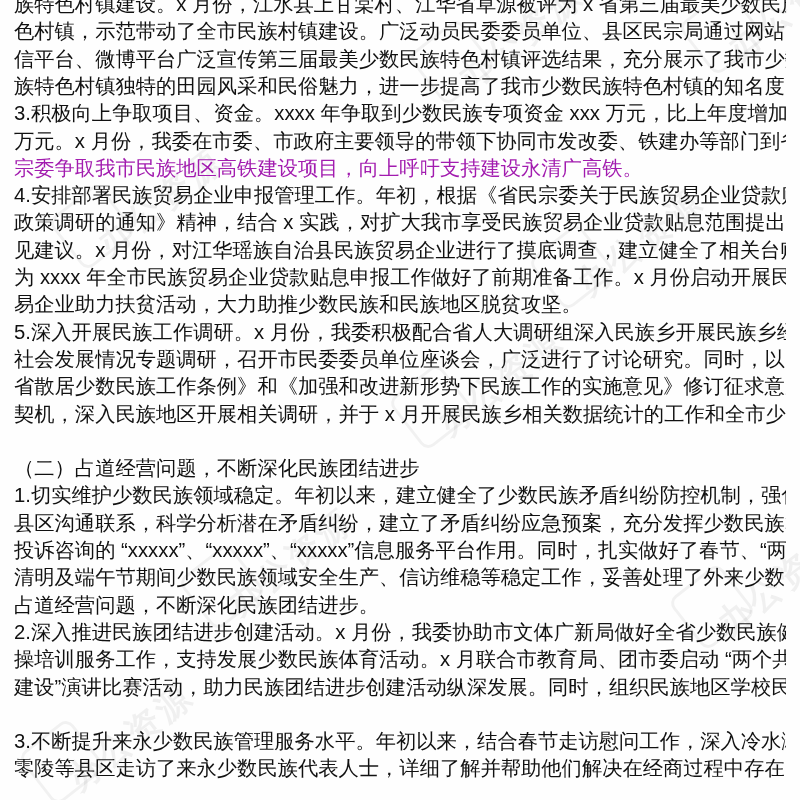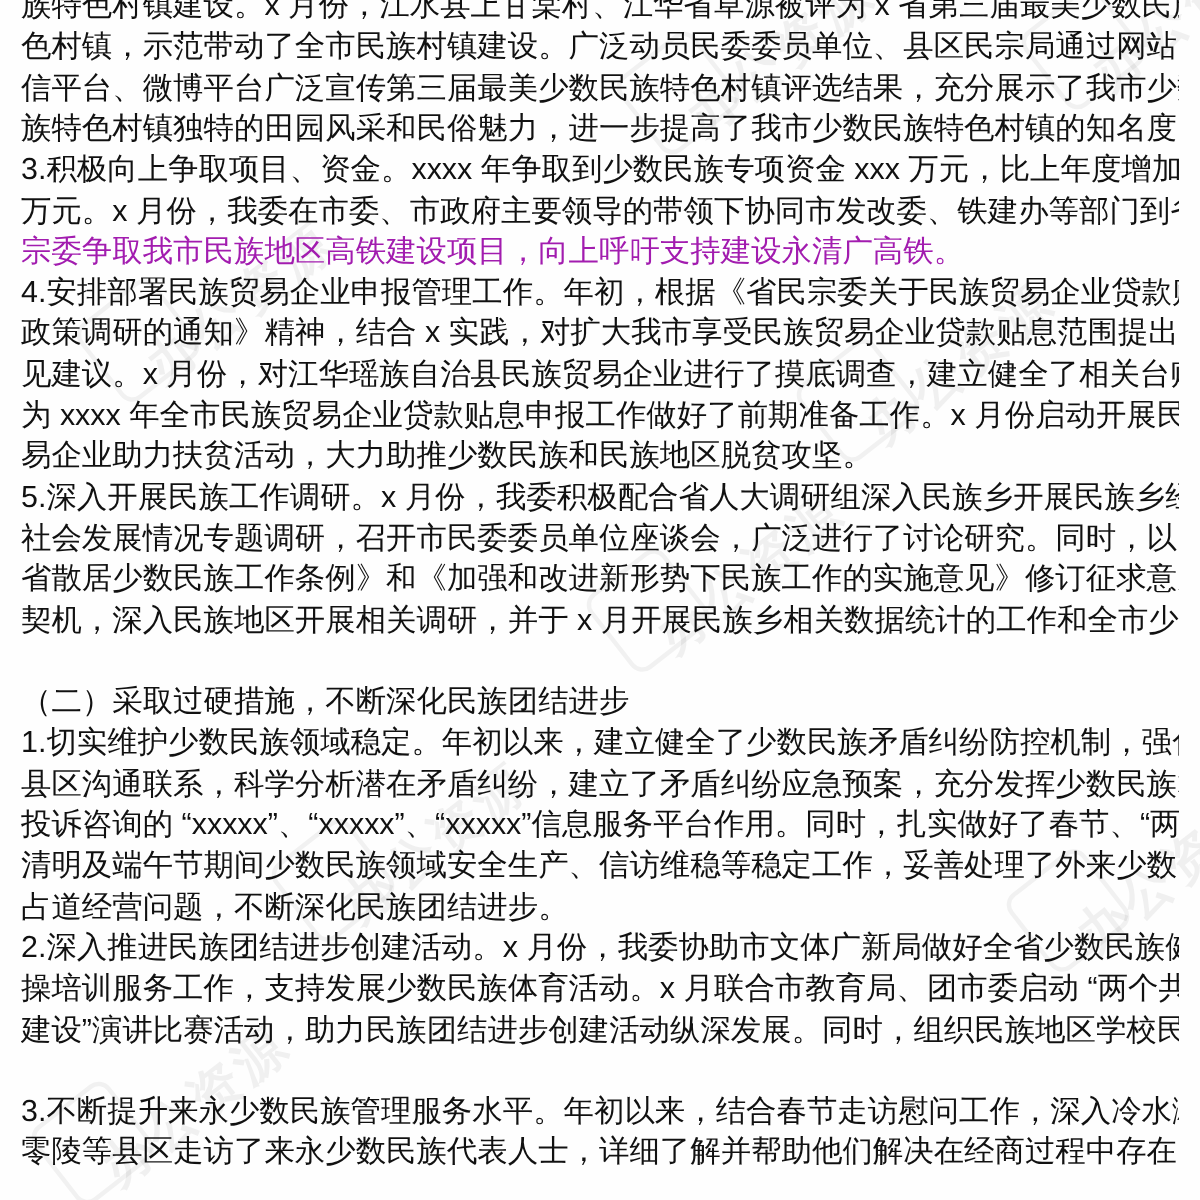"（二）采取过硬措施，不断深化民族团结进步" div.line { text: 采取过硬措施 -> 占道经营问题 }
